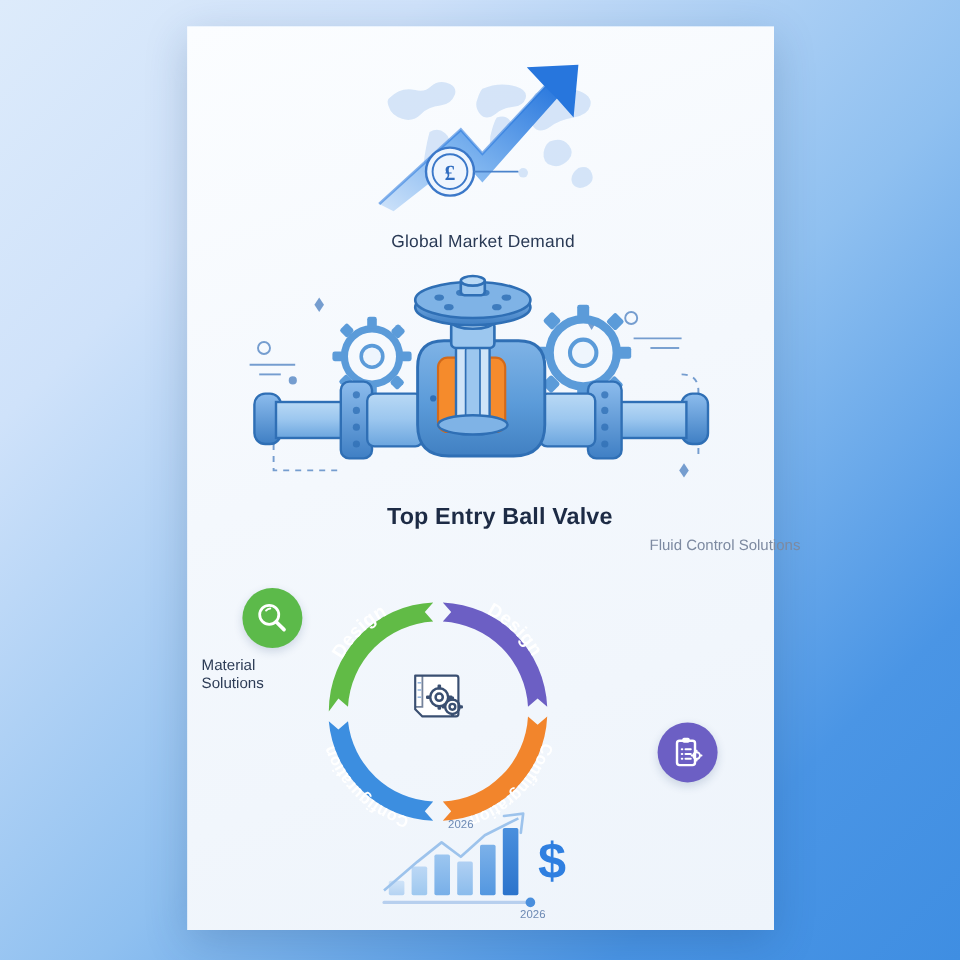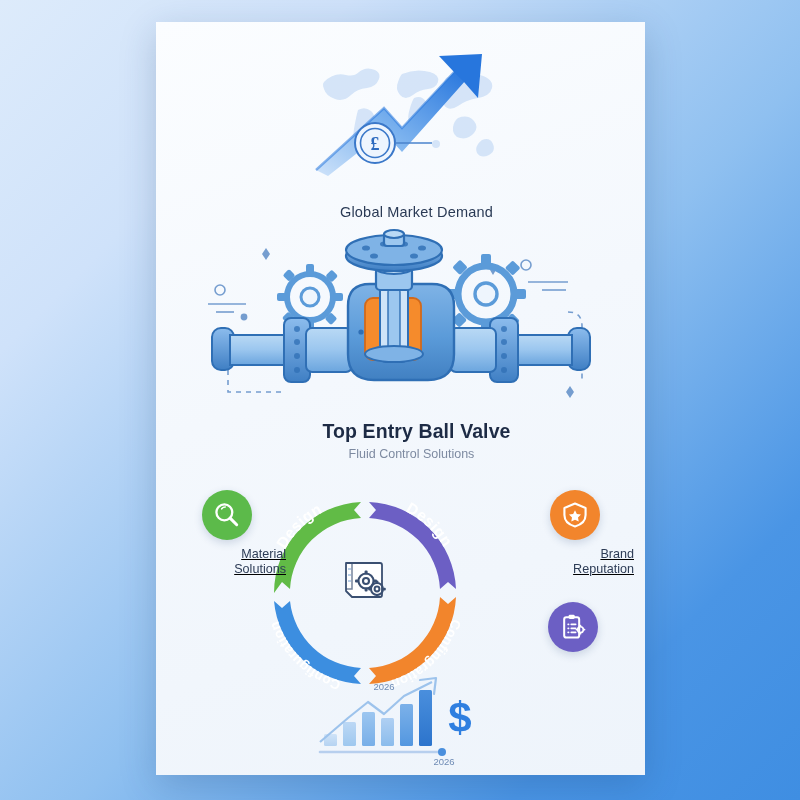"Global Market Demand" .market-caption { left: 16px -> 2px; margin-top: 10px -> none }
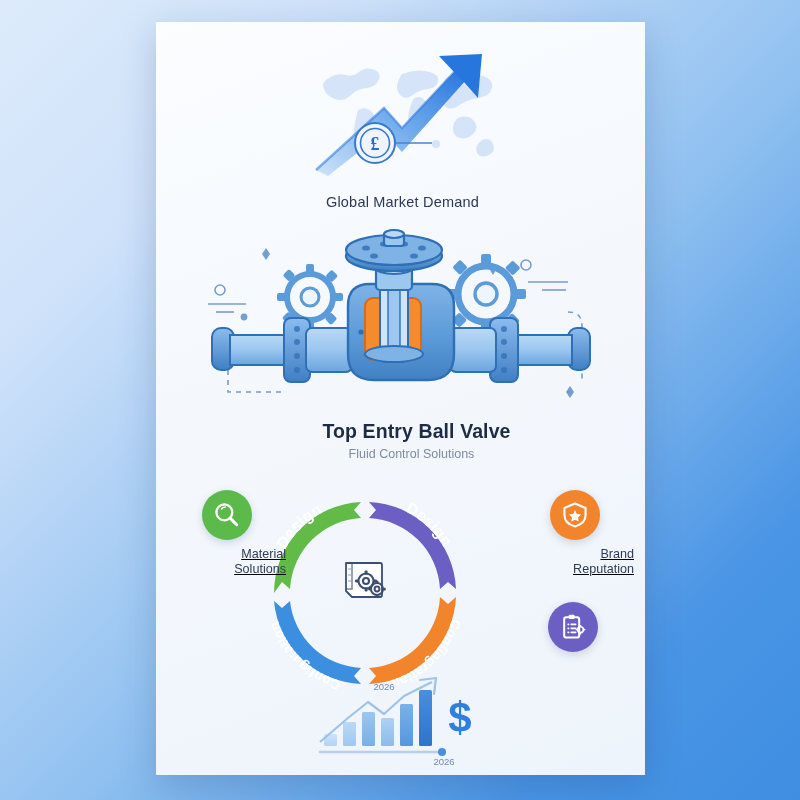"Fluid Control Solutions" .valve-sub { text-align: center -> right }
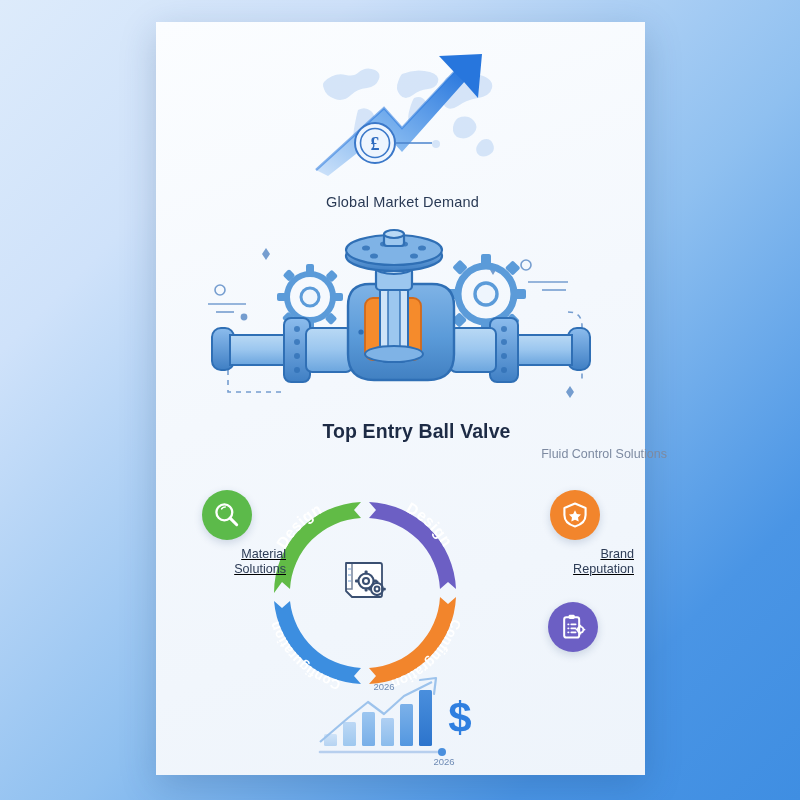"Material" .node { text-align: right -> left; text-decoration: underline -> none }
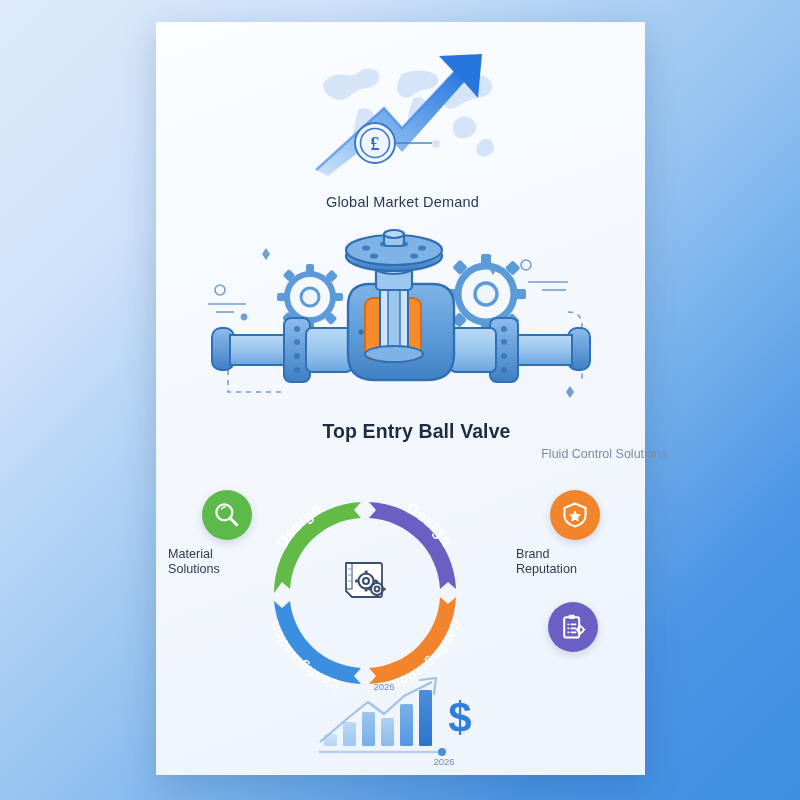"Brand" div.node { html: <div> <div> <svg> <path></path> <path></path> </svg> </div> <div> <span>Brand</span><br> <span>Reputation</span> </div> </div> -> none }
